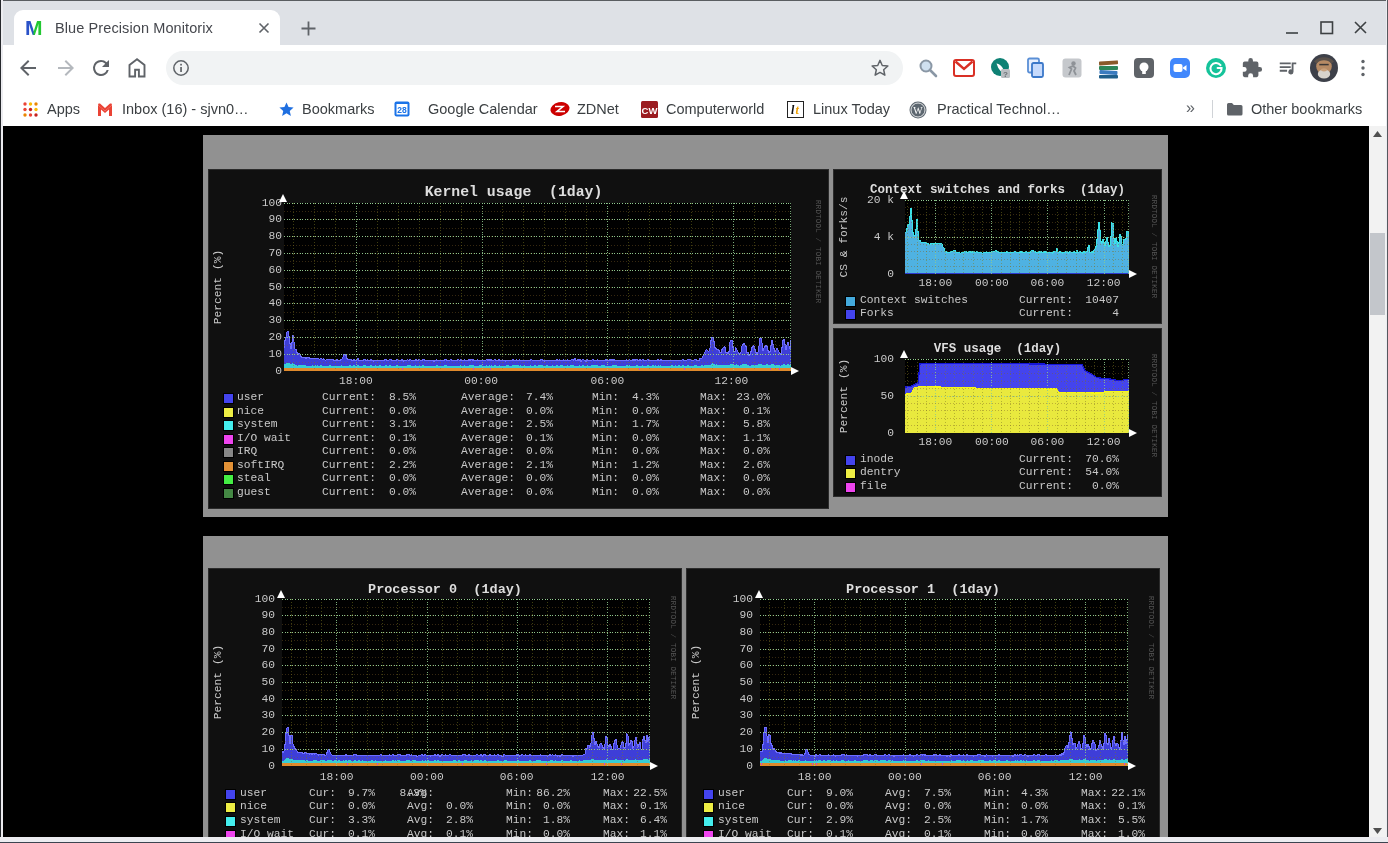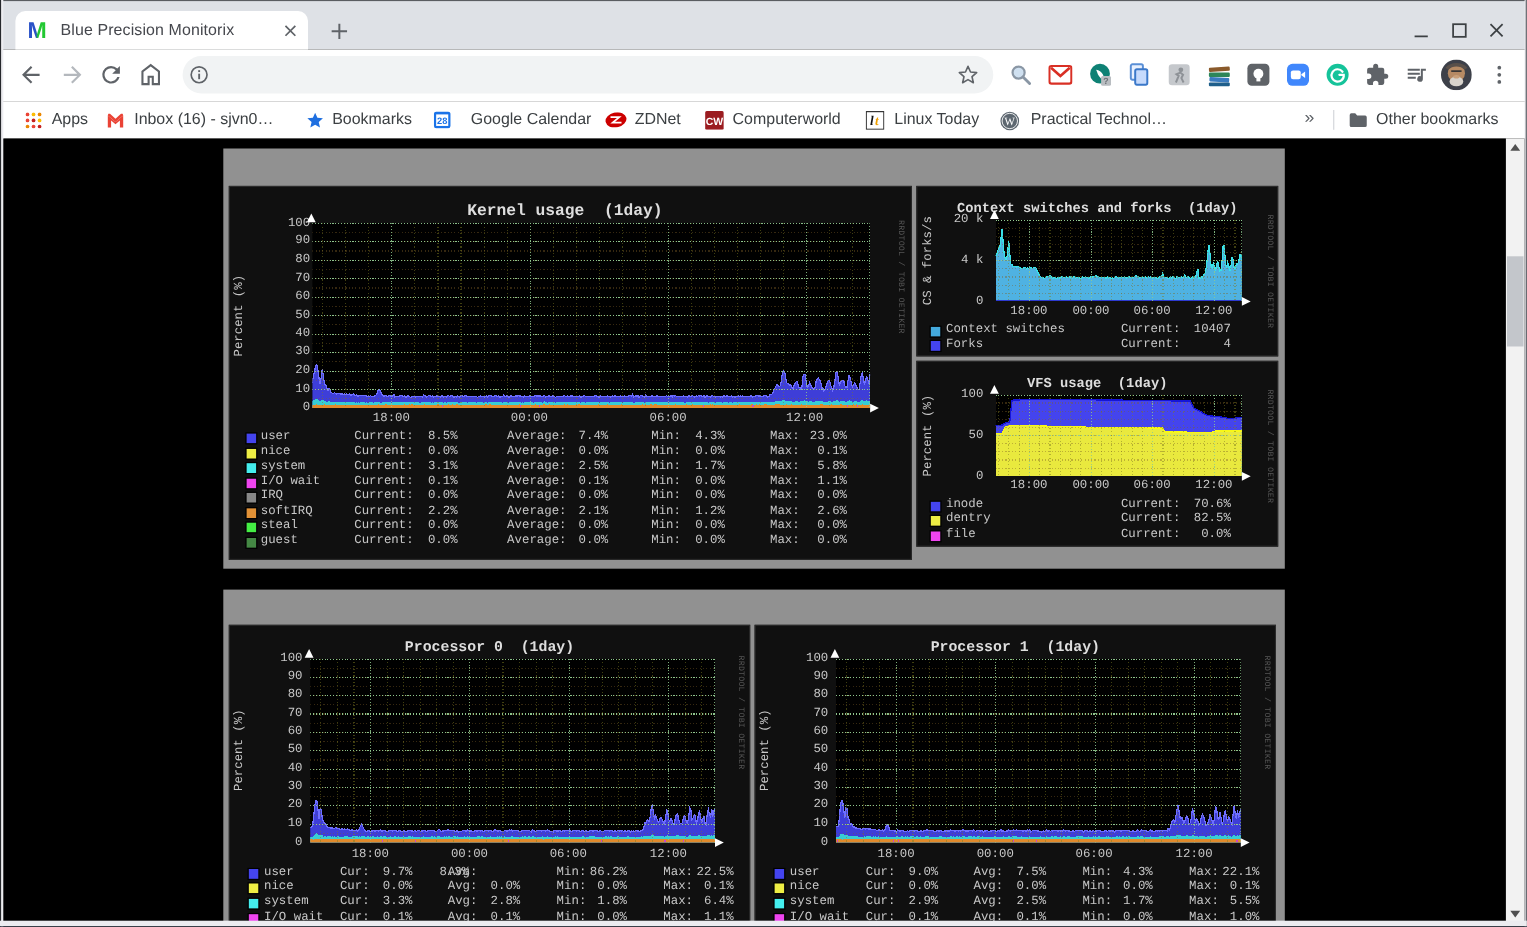"82.5%" span.lt { text: 82.5% -> 54.0% }
